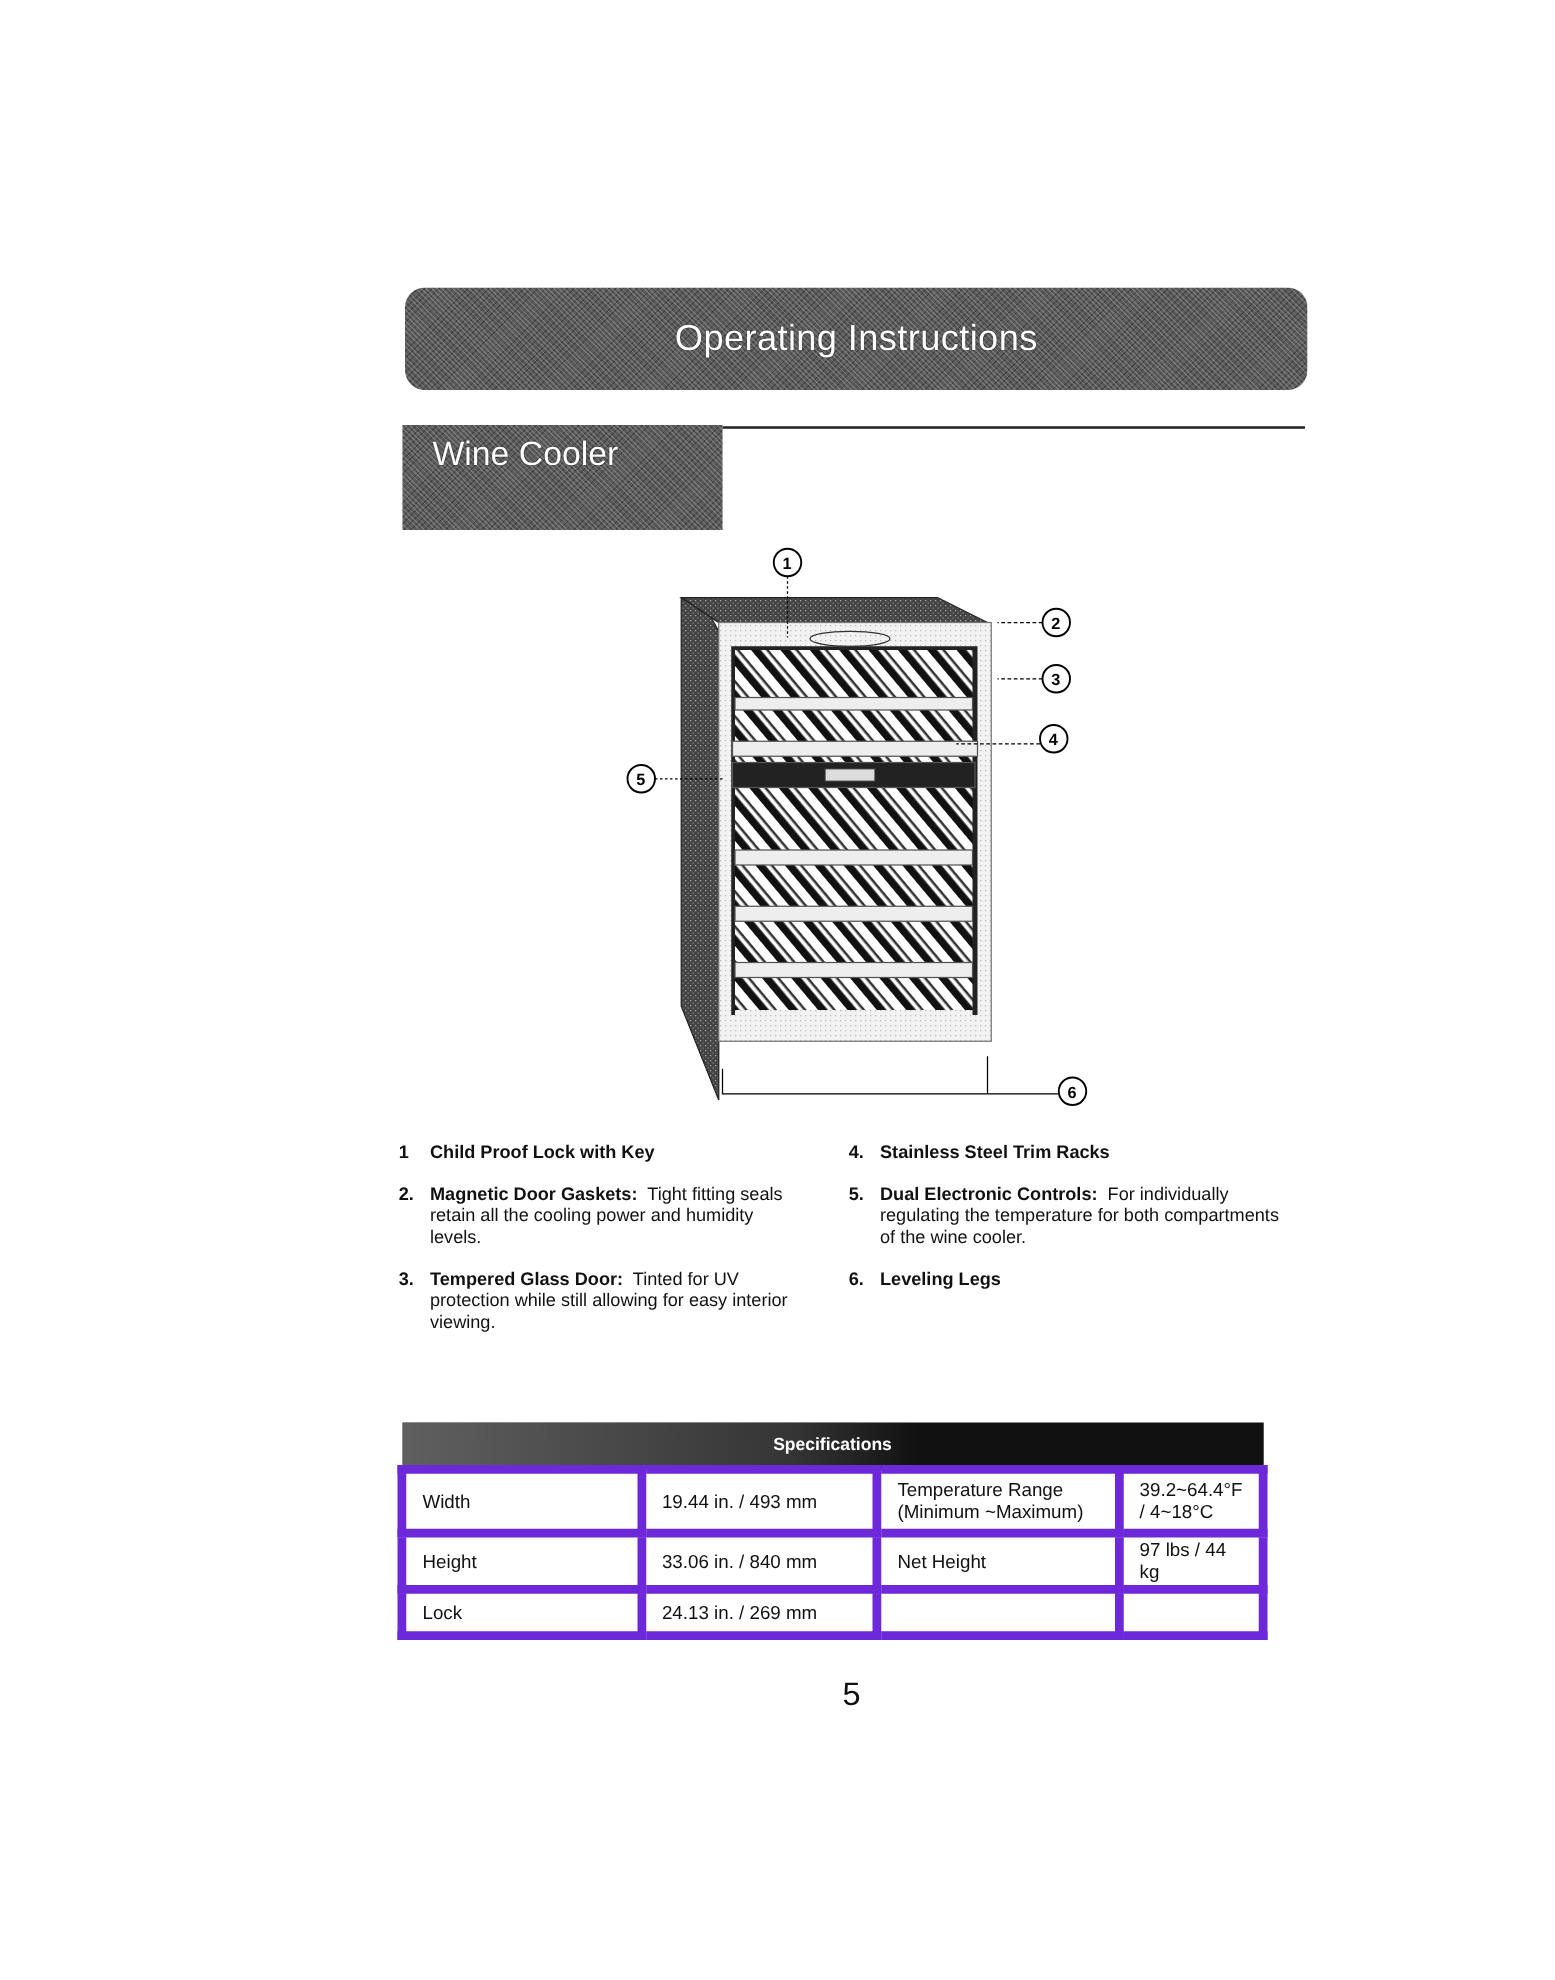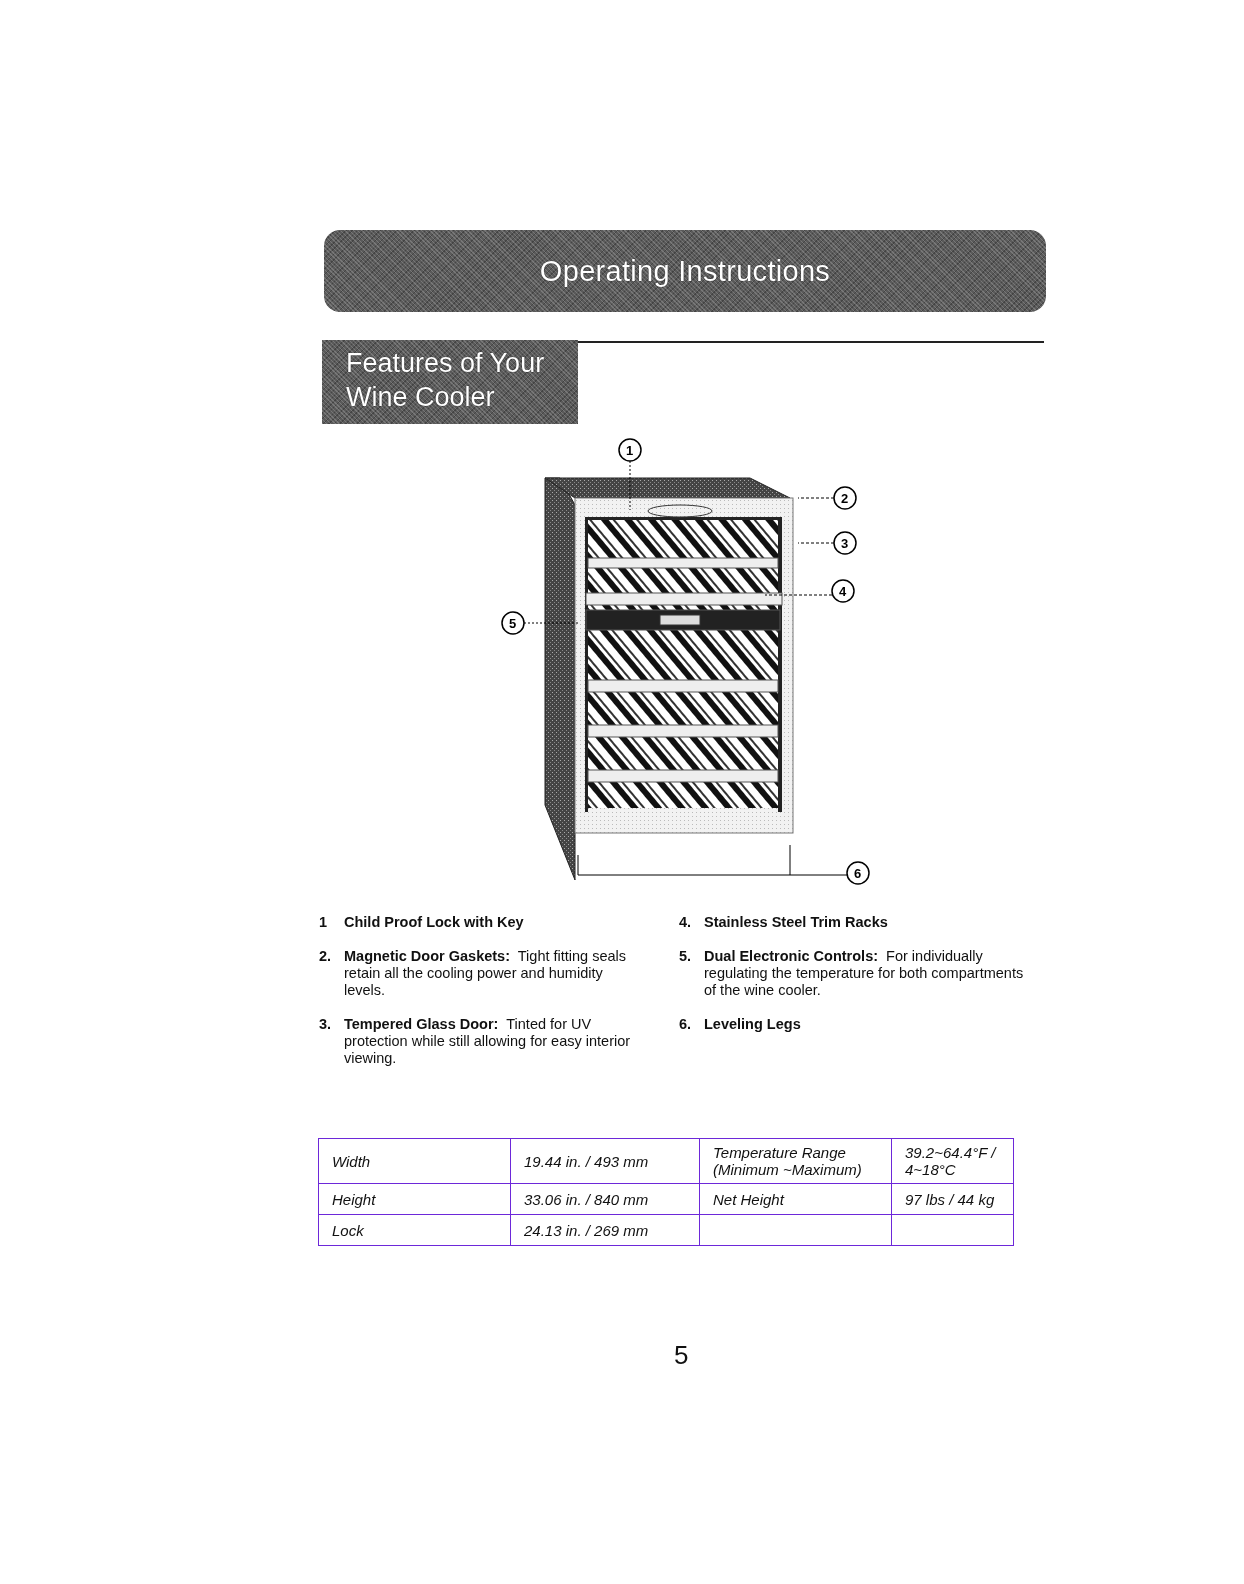"Features of Your" div { html: <div>Features of Your</div> -> none }
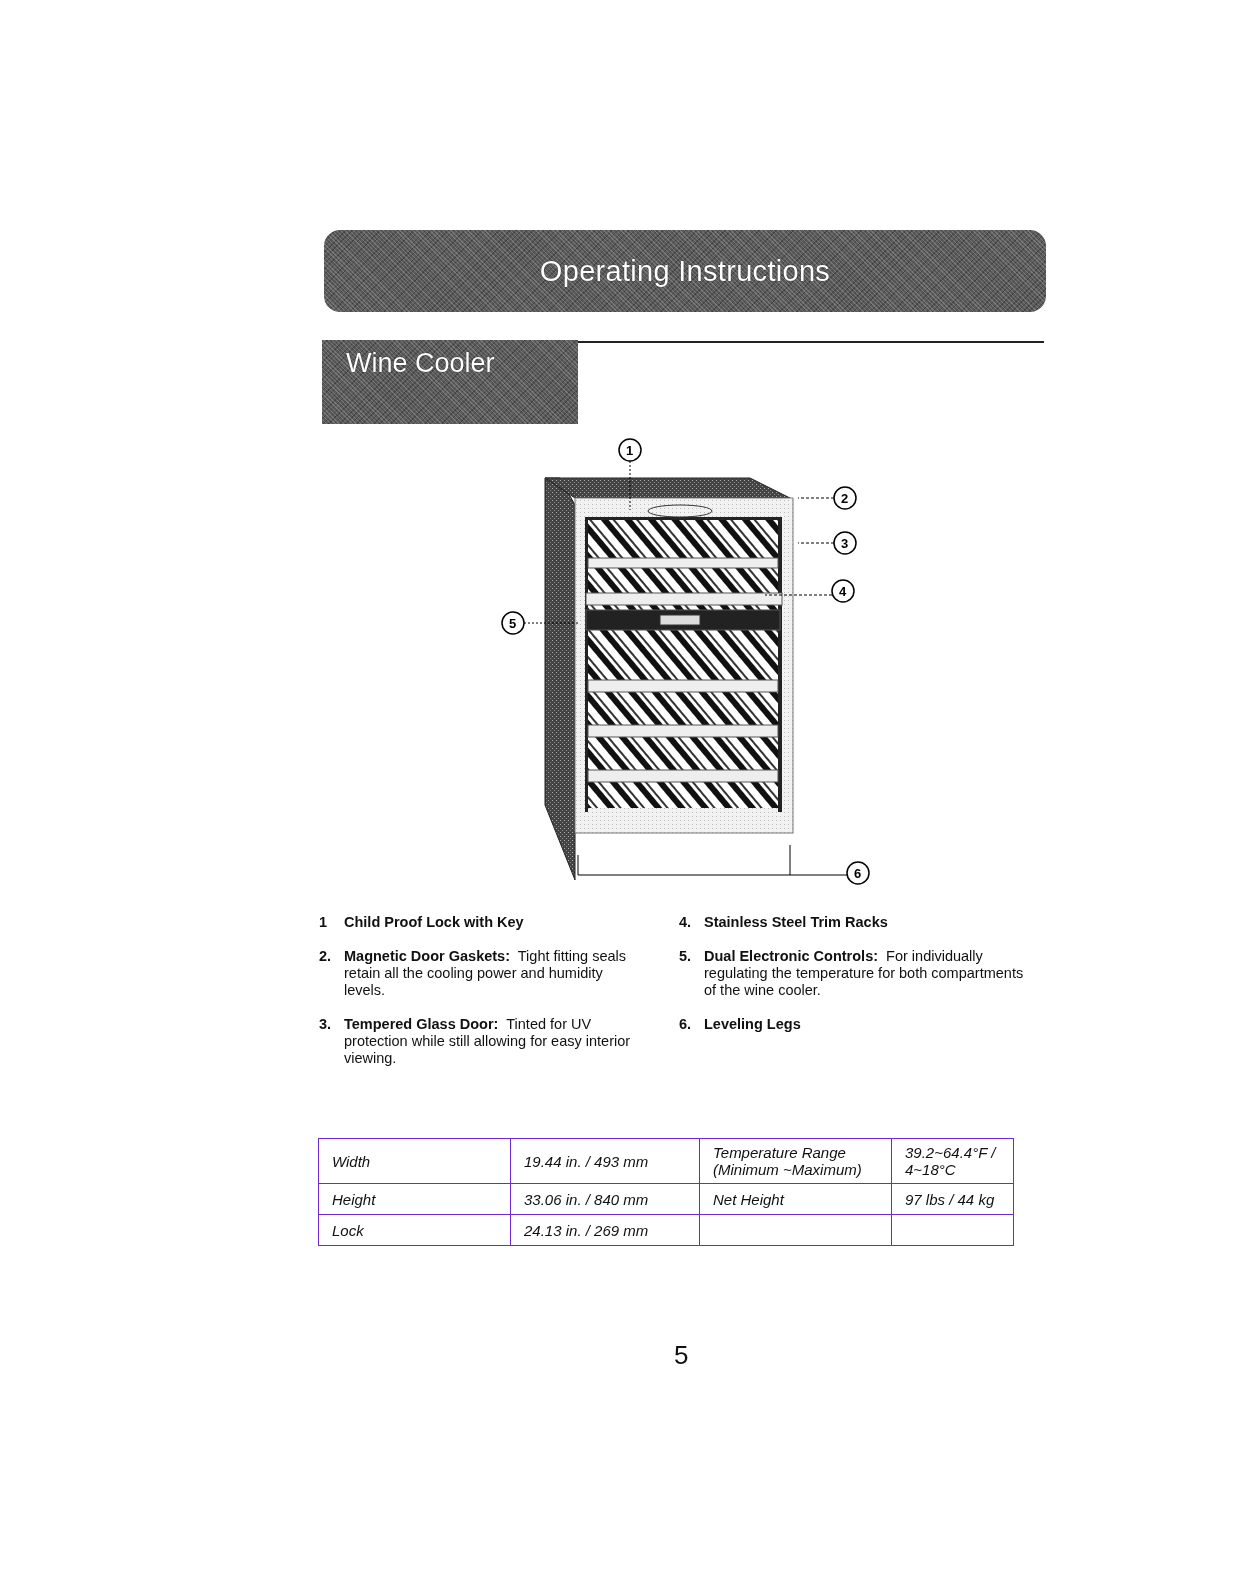"Specifications" tr { html: none -> <tr> <th>Specifications</th> </tr> }
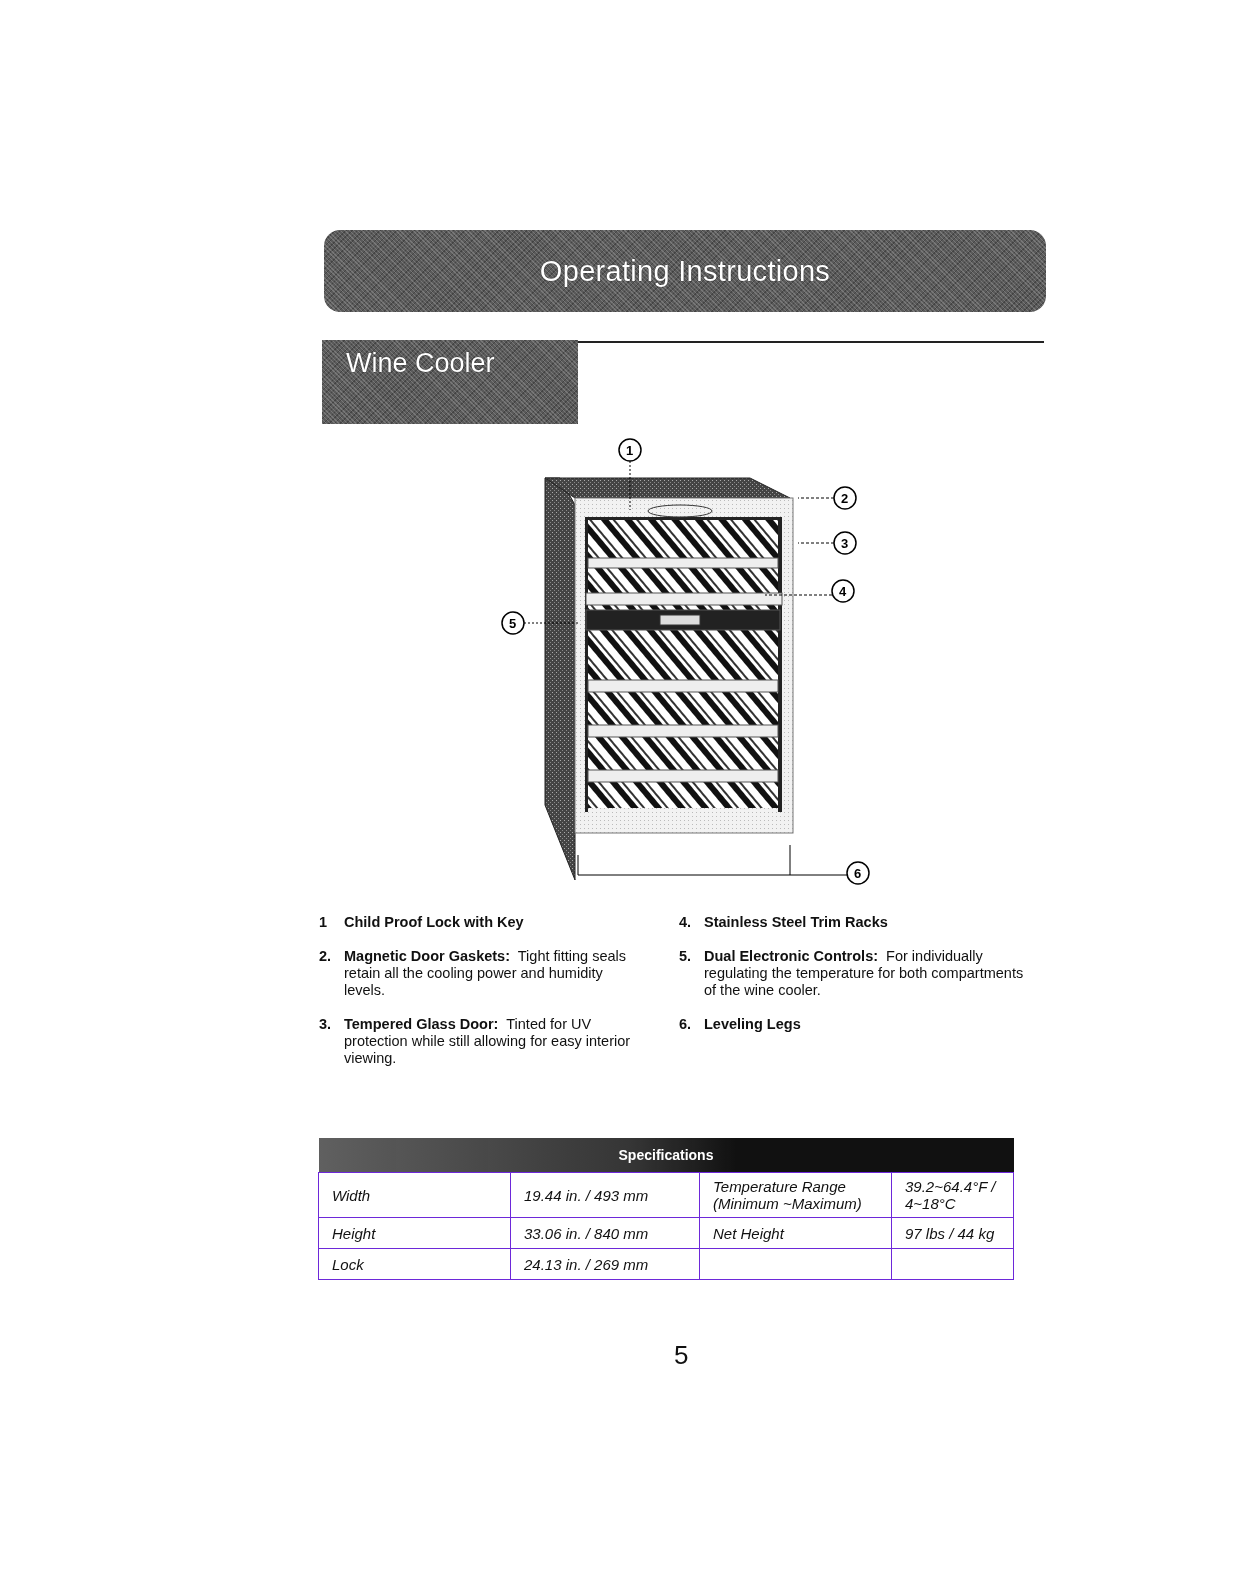"Width" #spec td { border: 1px solid #6d28d9 -> 7px solid #6d28d9; font-style: italic -> none }
